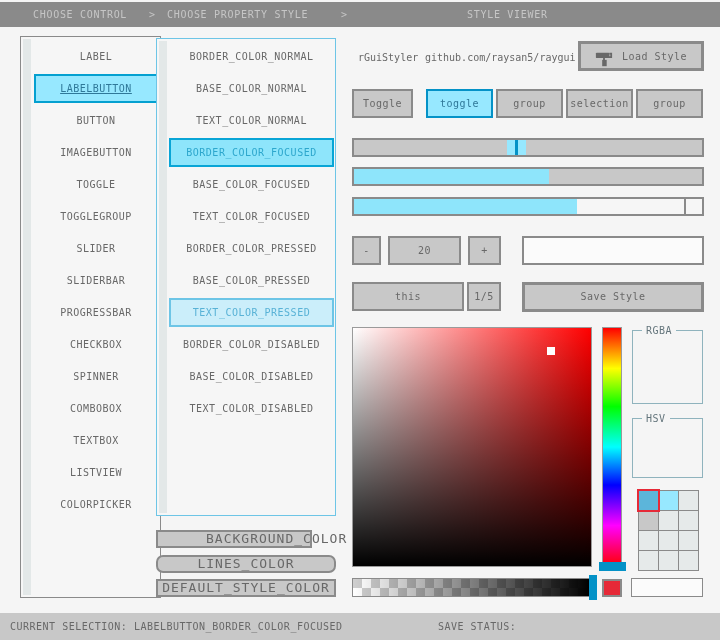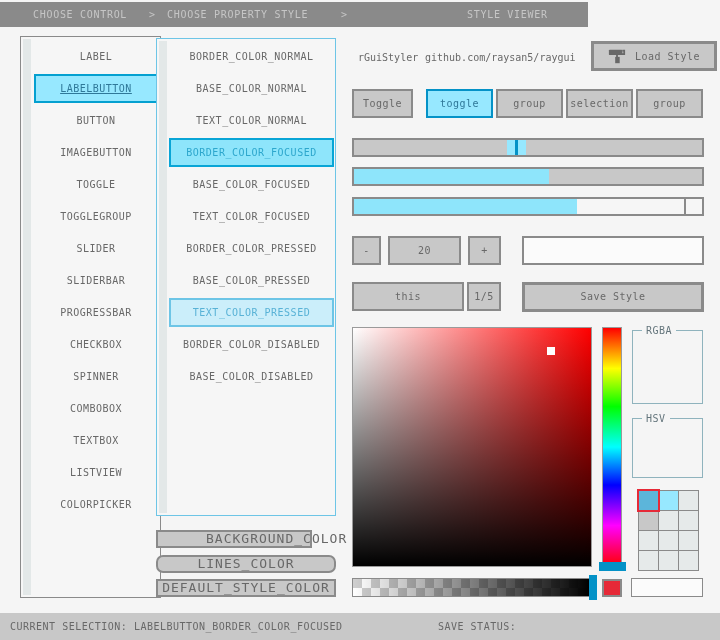"CHOOSE CONTROL" .topbar { width: 588px -> 720px }
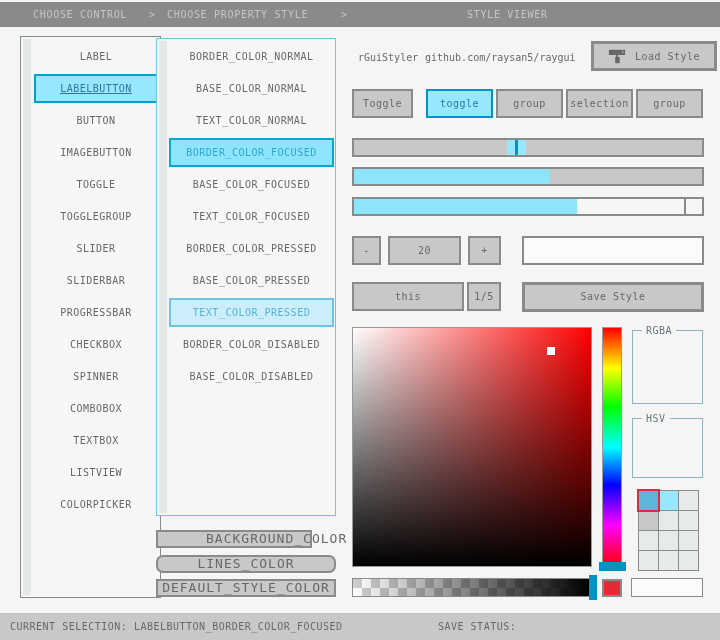"Load Style" .loadbtn { align-items: center -> flex-end; margin-left: 13px -> none }
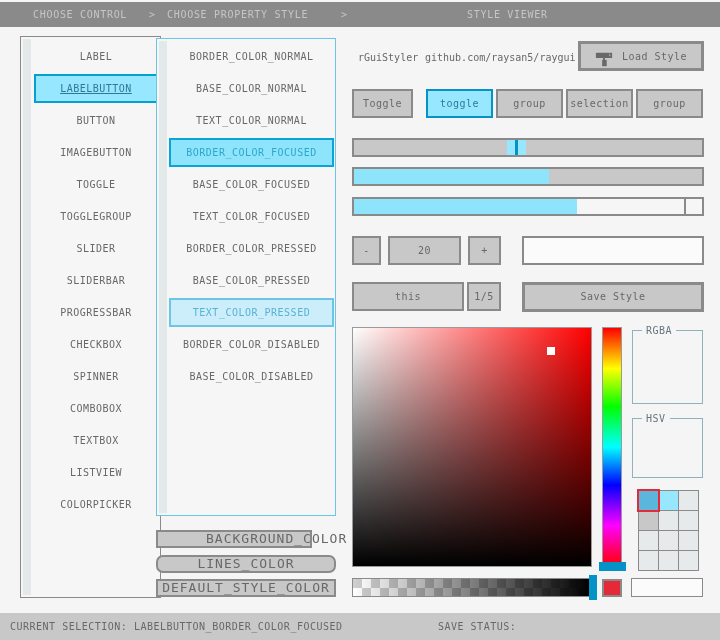"TEXT_COLOR_DISABLED" div.pitem { html: none -> <div>TEXT_COLOR_DISABLED</div> }
